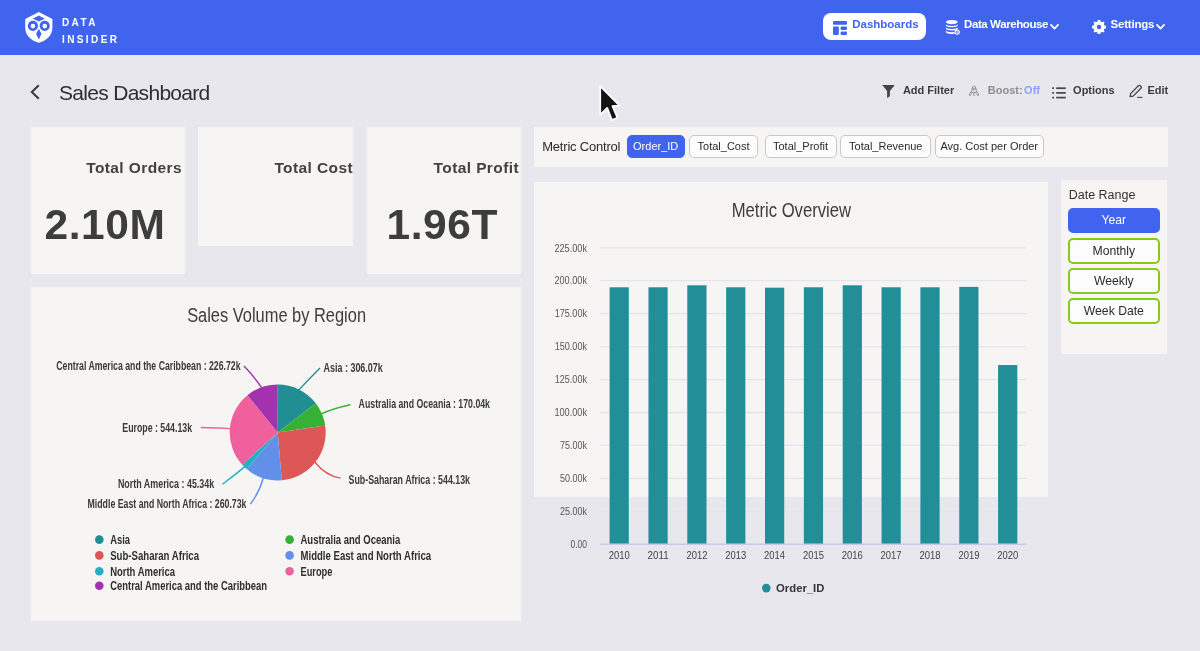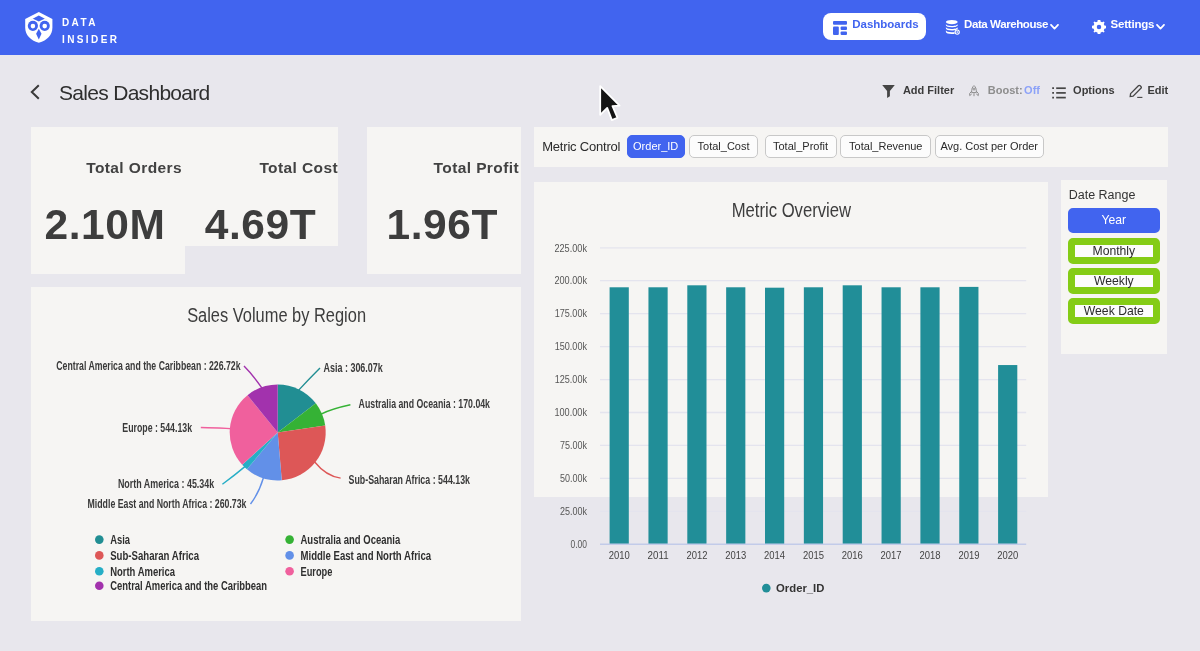"Total Cost" div.card { left: 183px -> 198px }
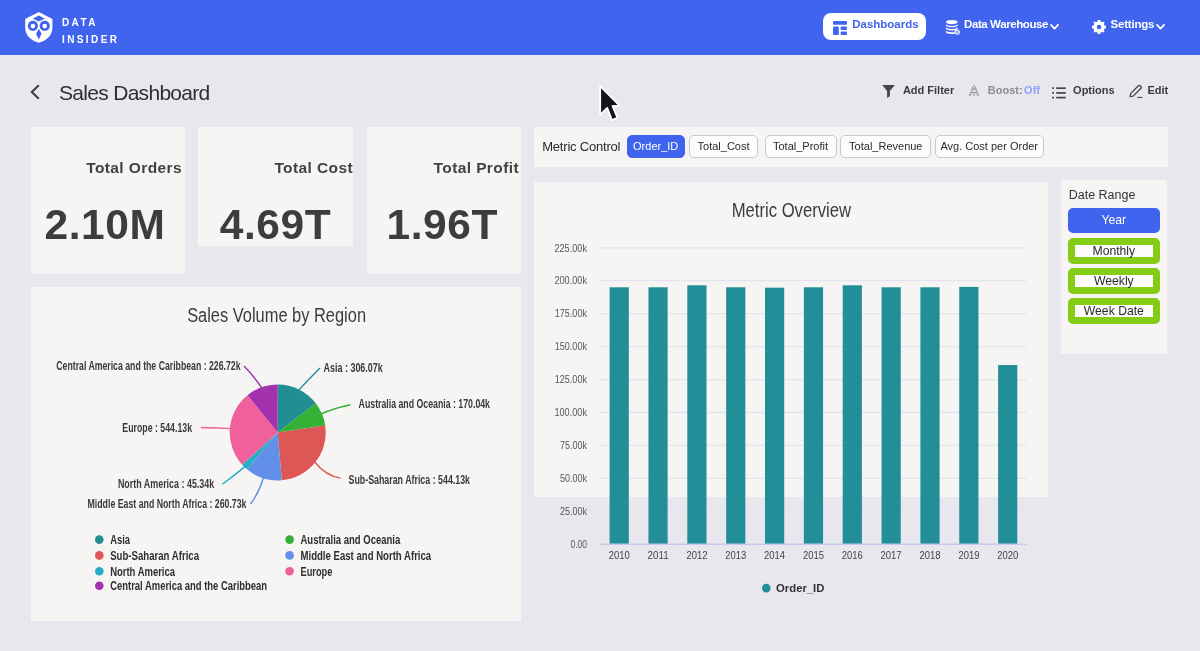"4.69T" div.kpi-value { html: <div>4.69T</div> -> none }
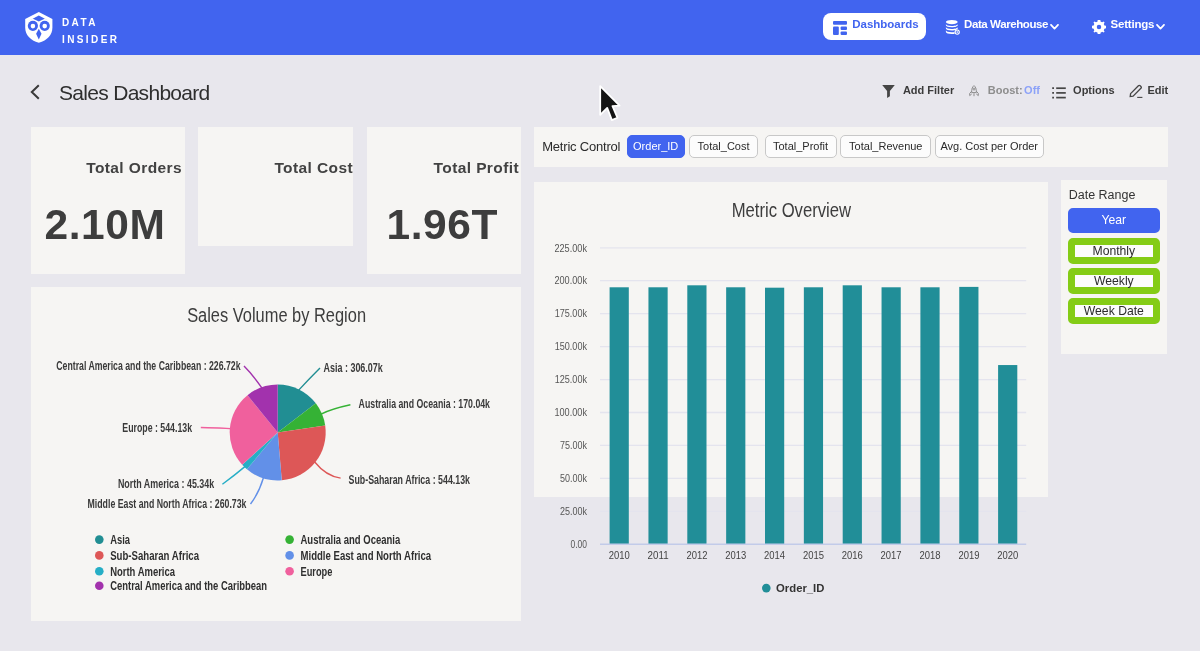"Year" .dbtn { border: 7px solid #84cc16 -> 2px solid #84cc16 }
